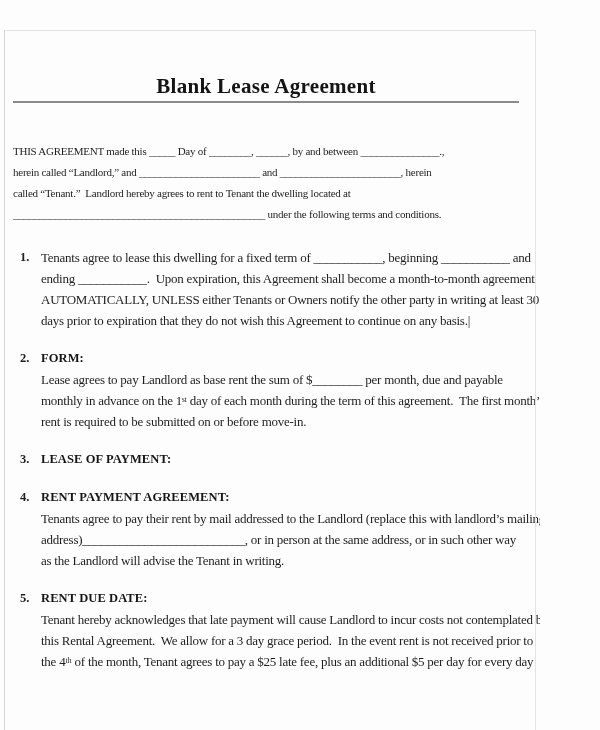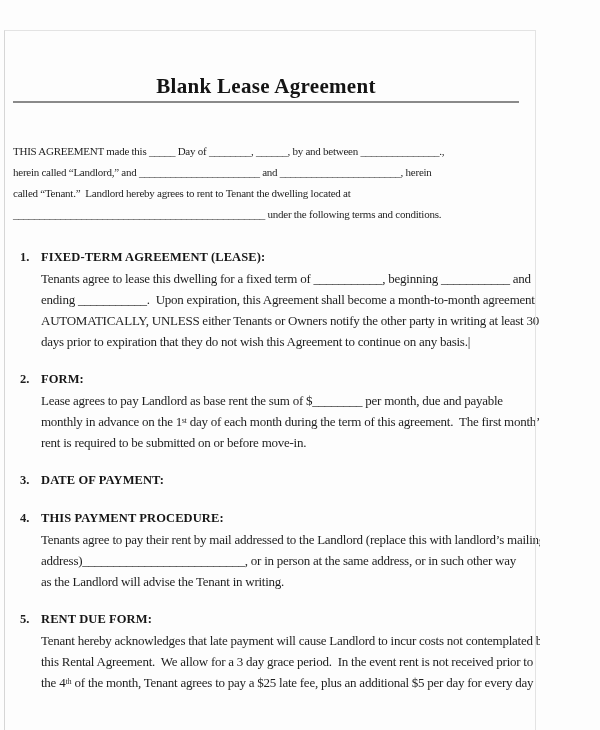"FIXED-TERM AGREEMENT (LEASE):" div.sec-heading { html: <div>FIXED-TERM AGREEMENT (LEASE):</div> -> none }
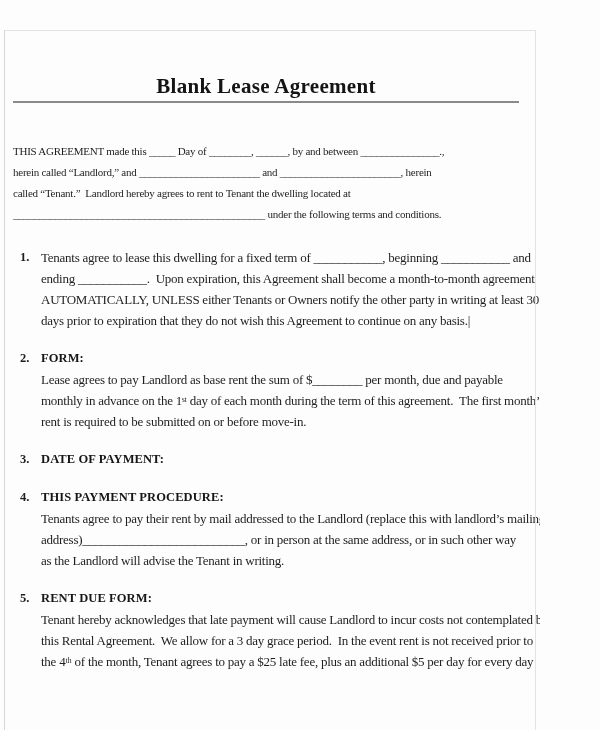"DATE OF PAYMENT:" div.sec-heading { text: DATE -> LEASE }
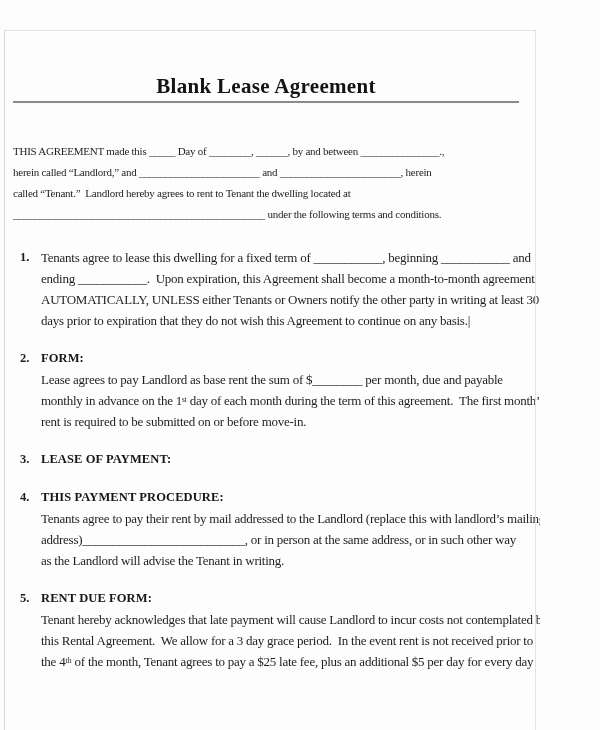"THIS PAYMENT PROCEDURE:" div.sec-heading { text: THIS PAYMENT PROCEDURE -> RENT PAYMENT AGREEMENT }
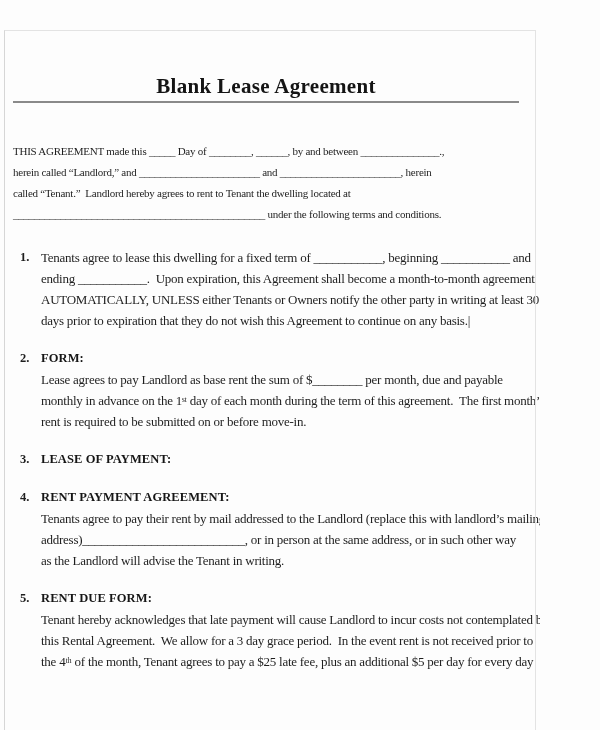"RENT DUE FORM:" div.sec-heading { text: FORM -> DATE }
